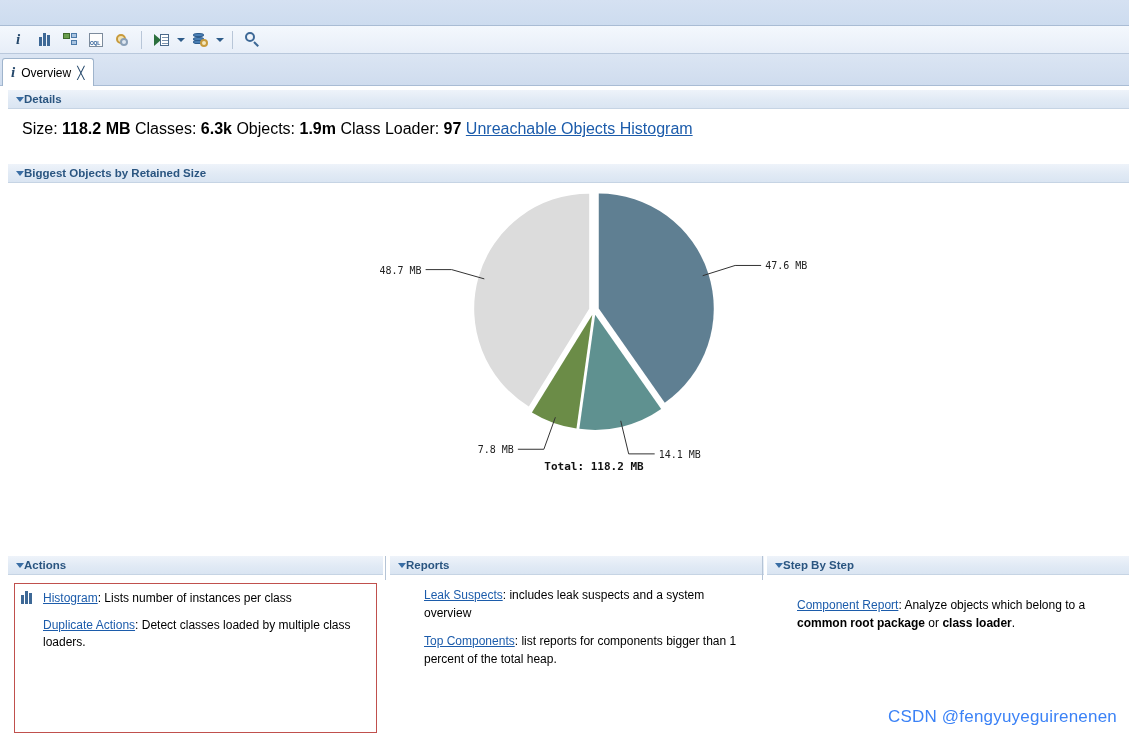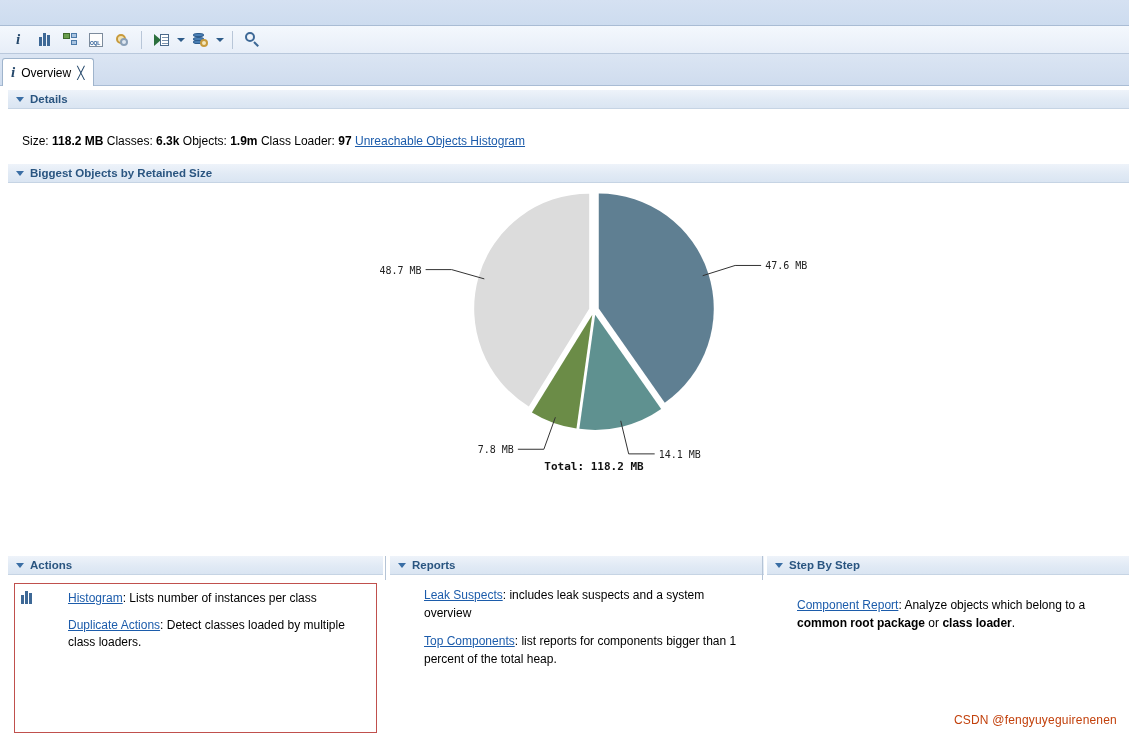"Details" .sec-header { gap: 6px -> none }
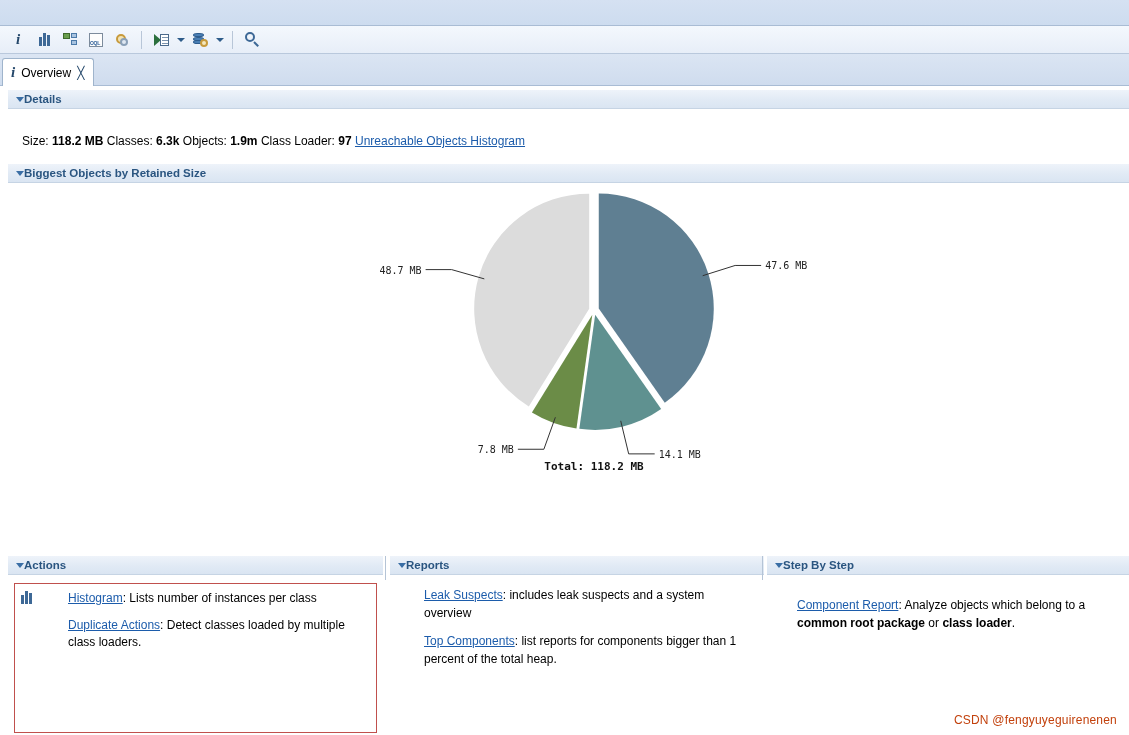"Size: 118.2 MB Classes: 6.3k" #sec-details .sec-body { font-size: 12px -> 16px; padding: 25px 0 0 14px -> 11px 0 0 14px }
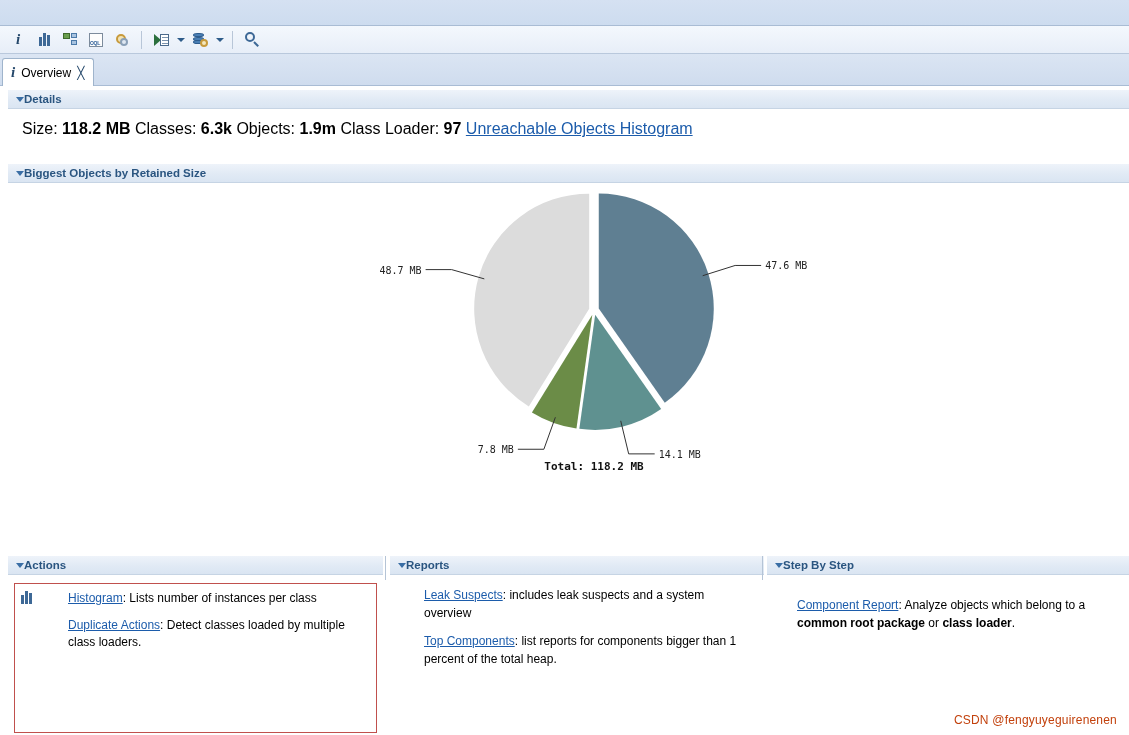"Histogram: Lists number of instances" .arow .atext { margin-left: 25px -> none }
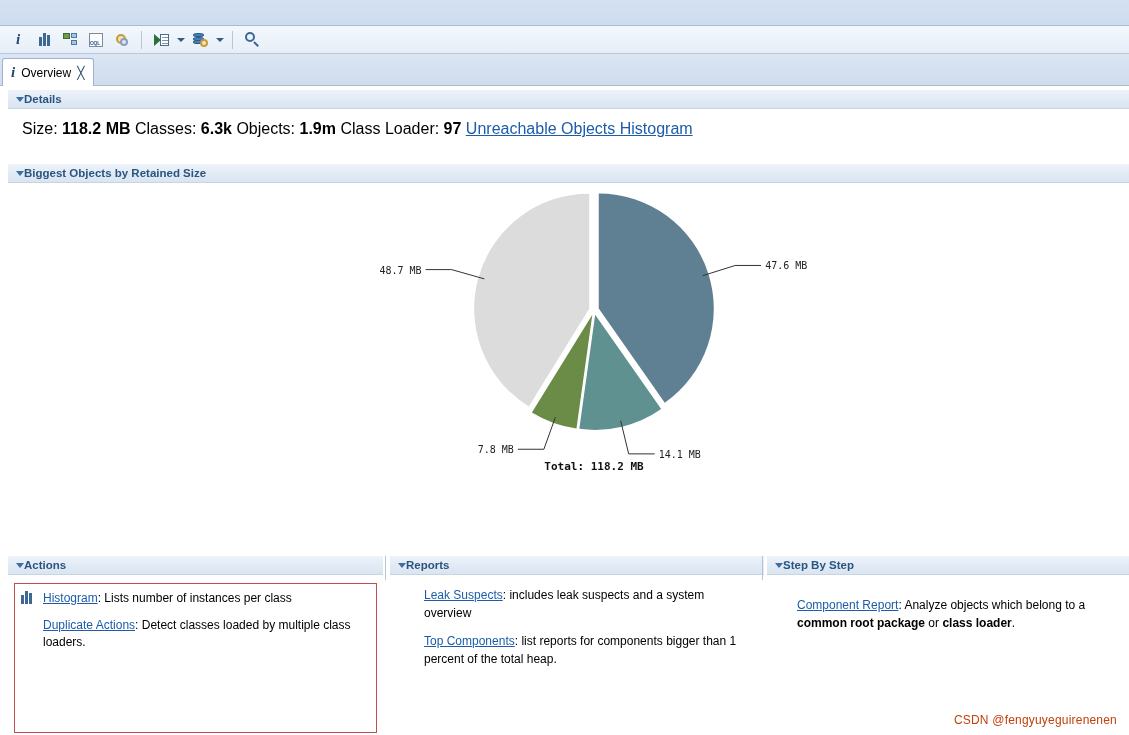"CSDN @fengyuyeguirenenen" .watermark { color: #c2410c -> #3b82f6; font-size: 12px -> 17px }
